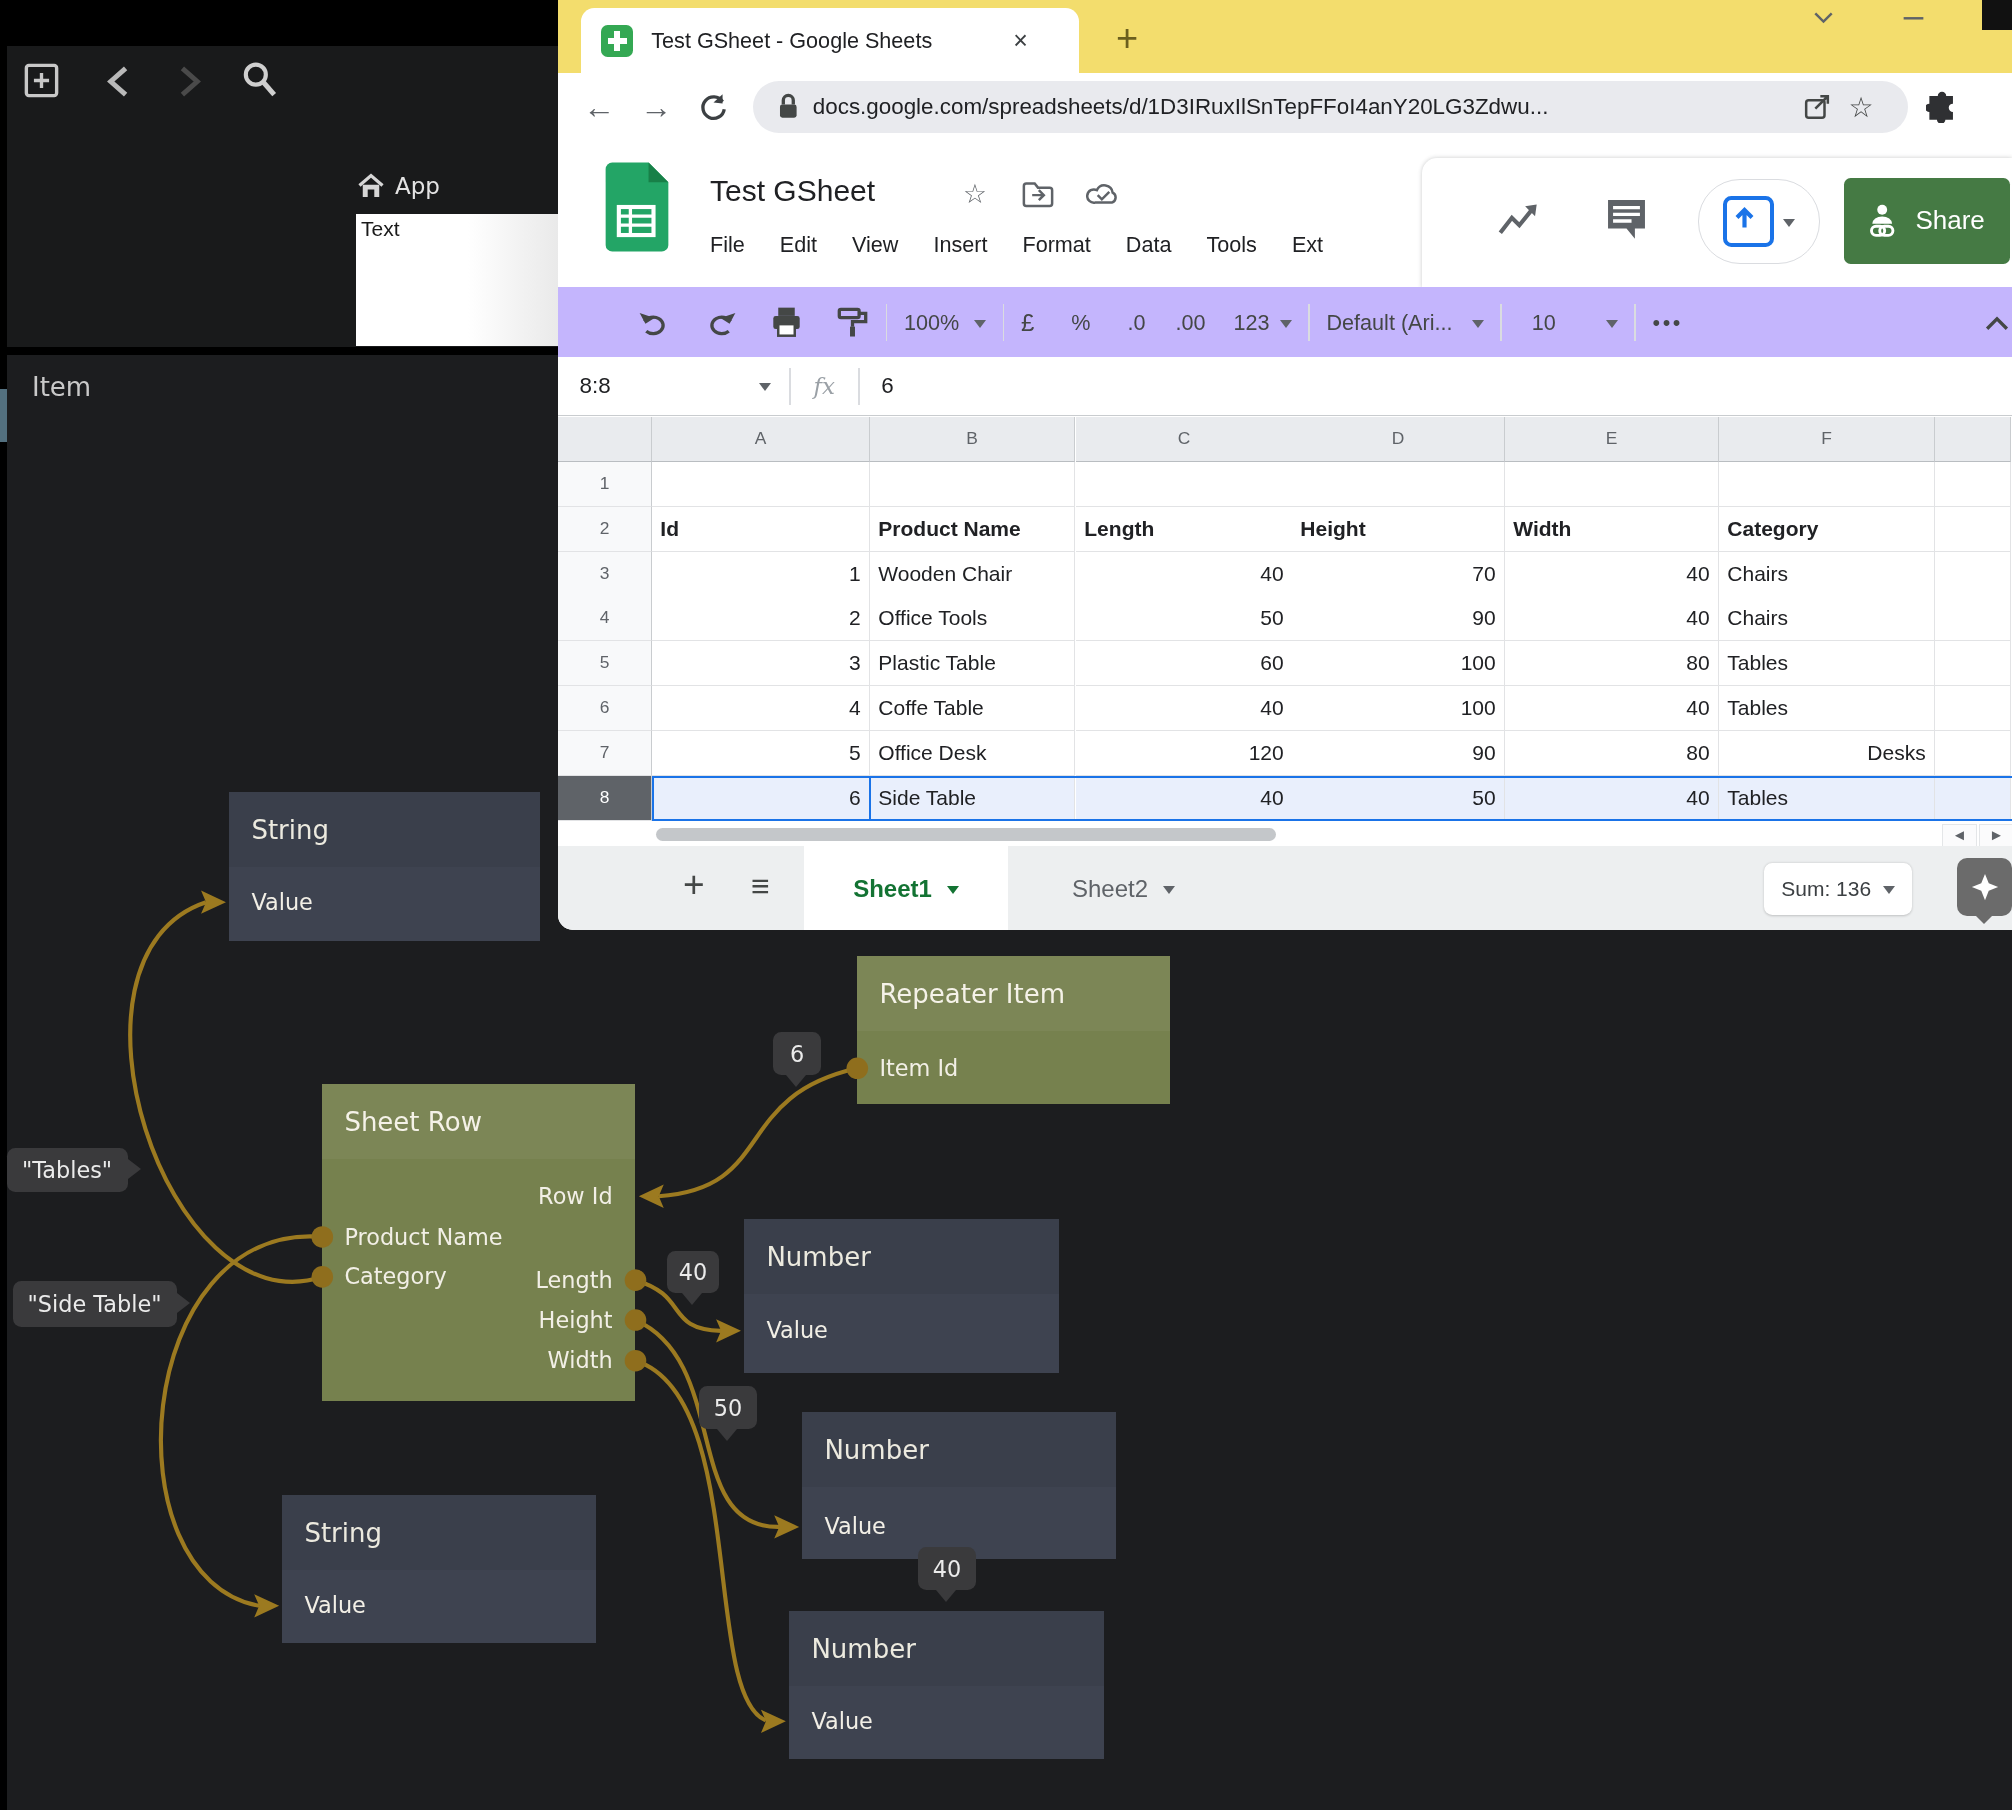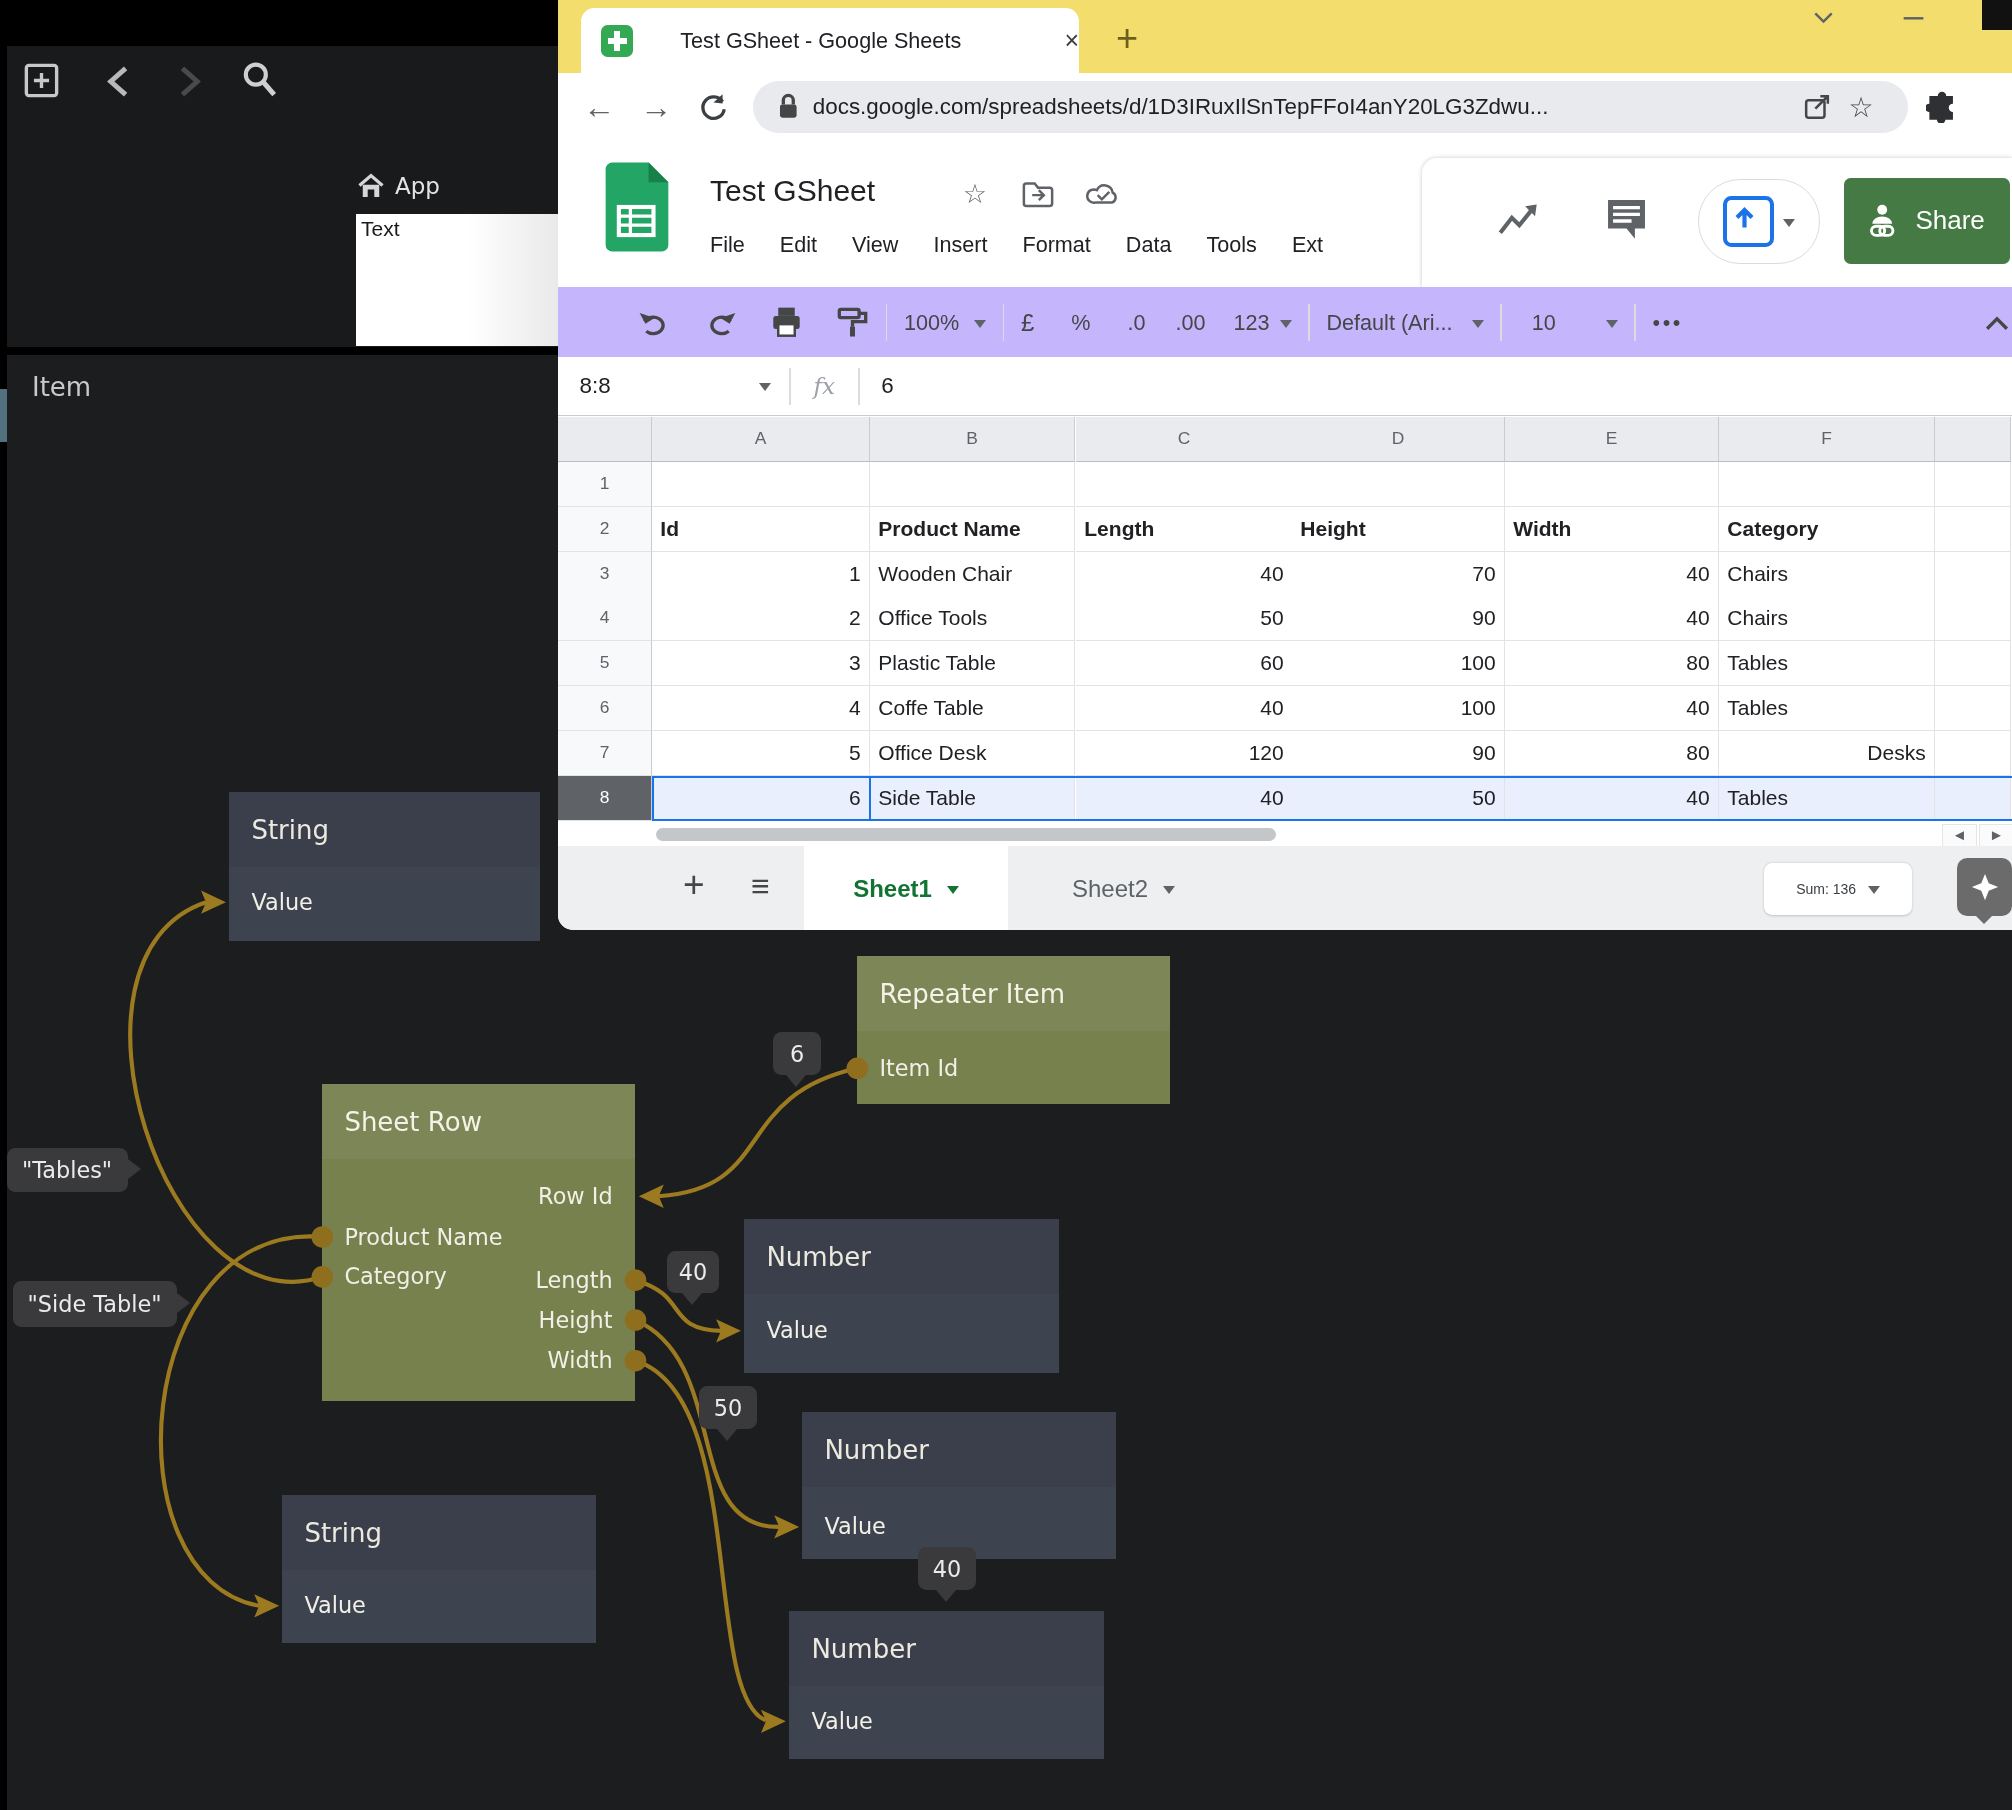"Test GSheet - Google Sheets" #tab { gap: 29px -> none }
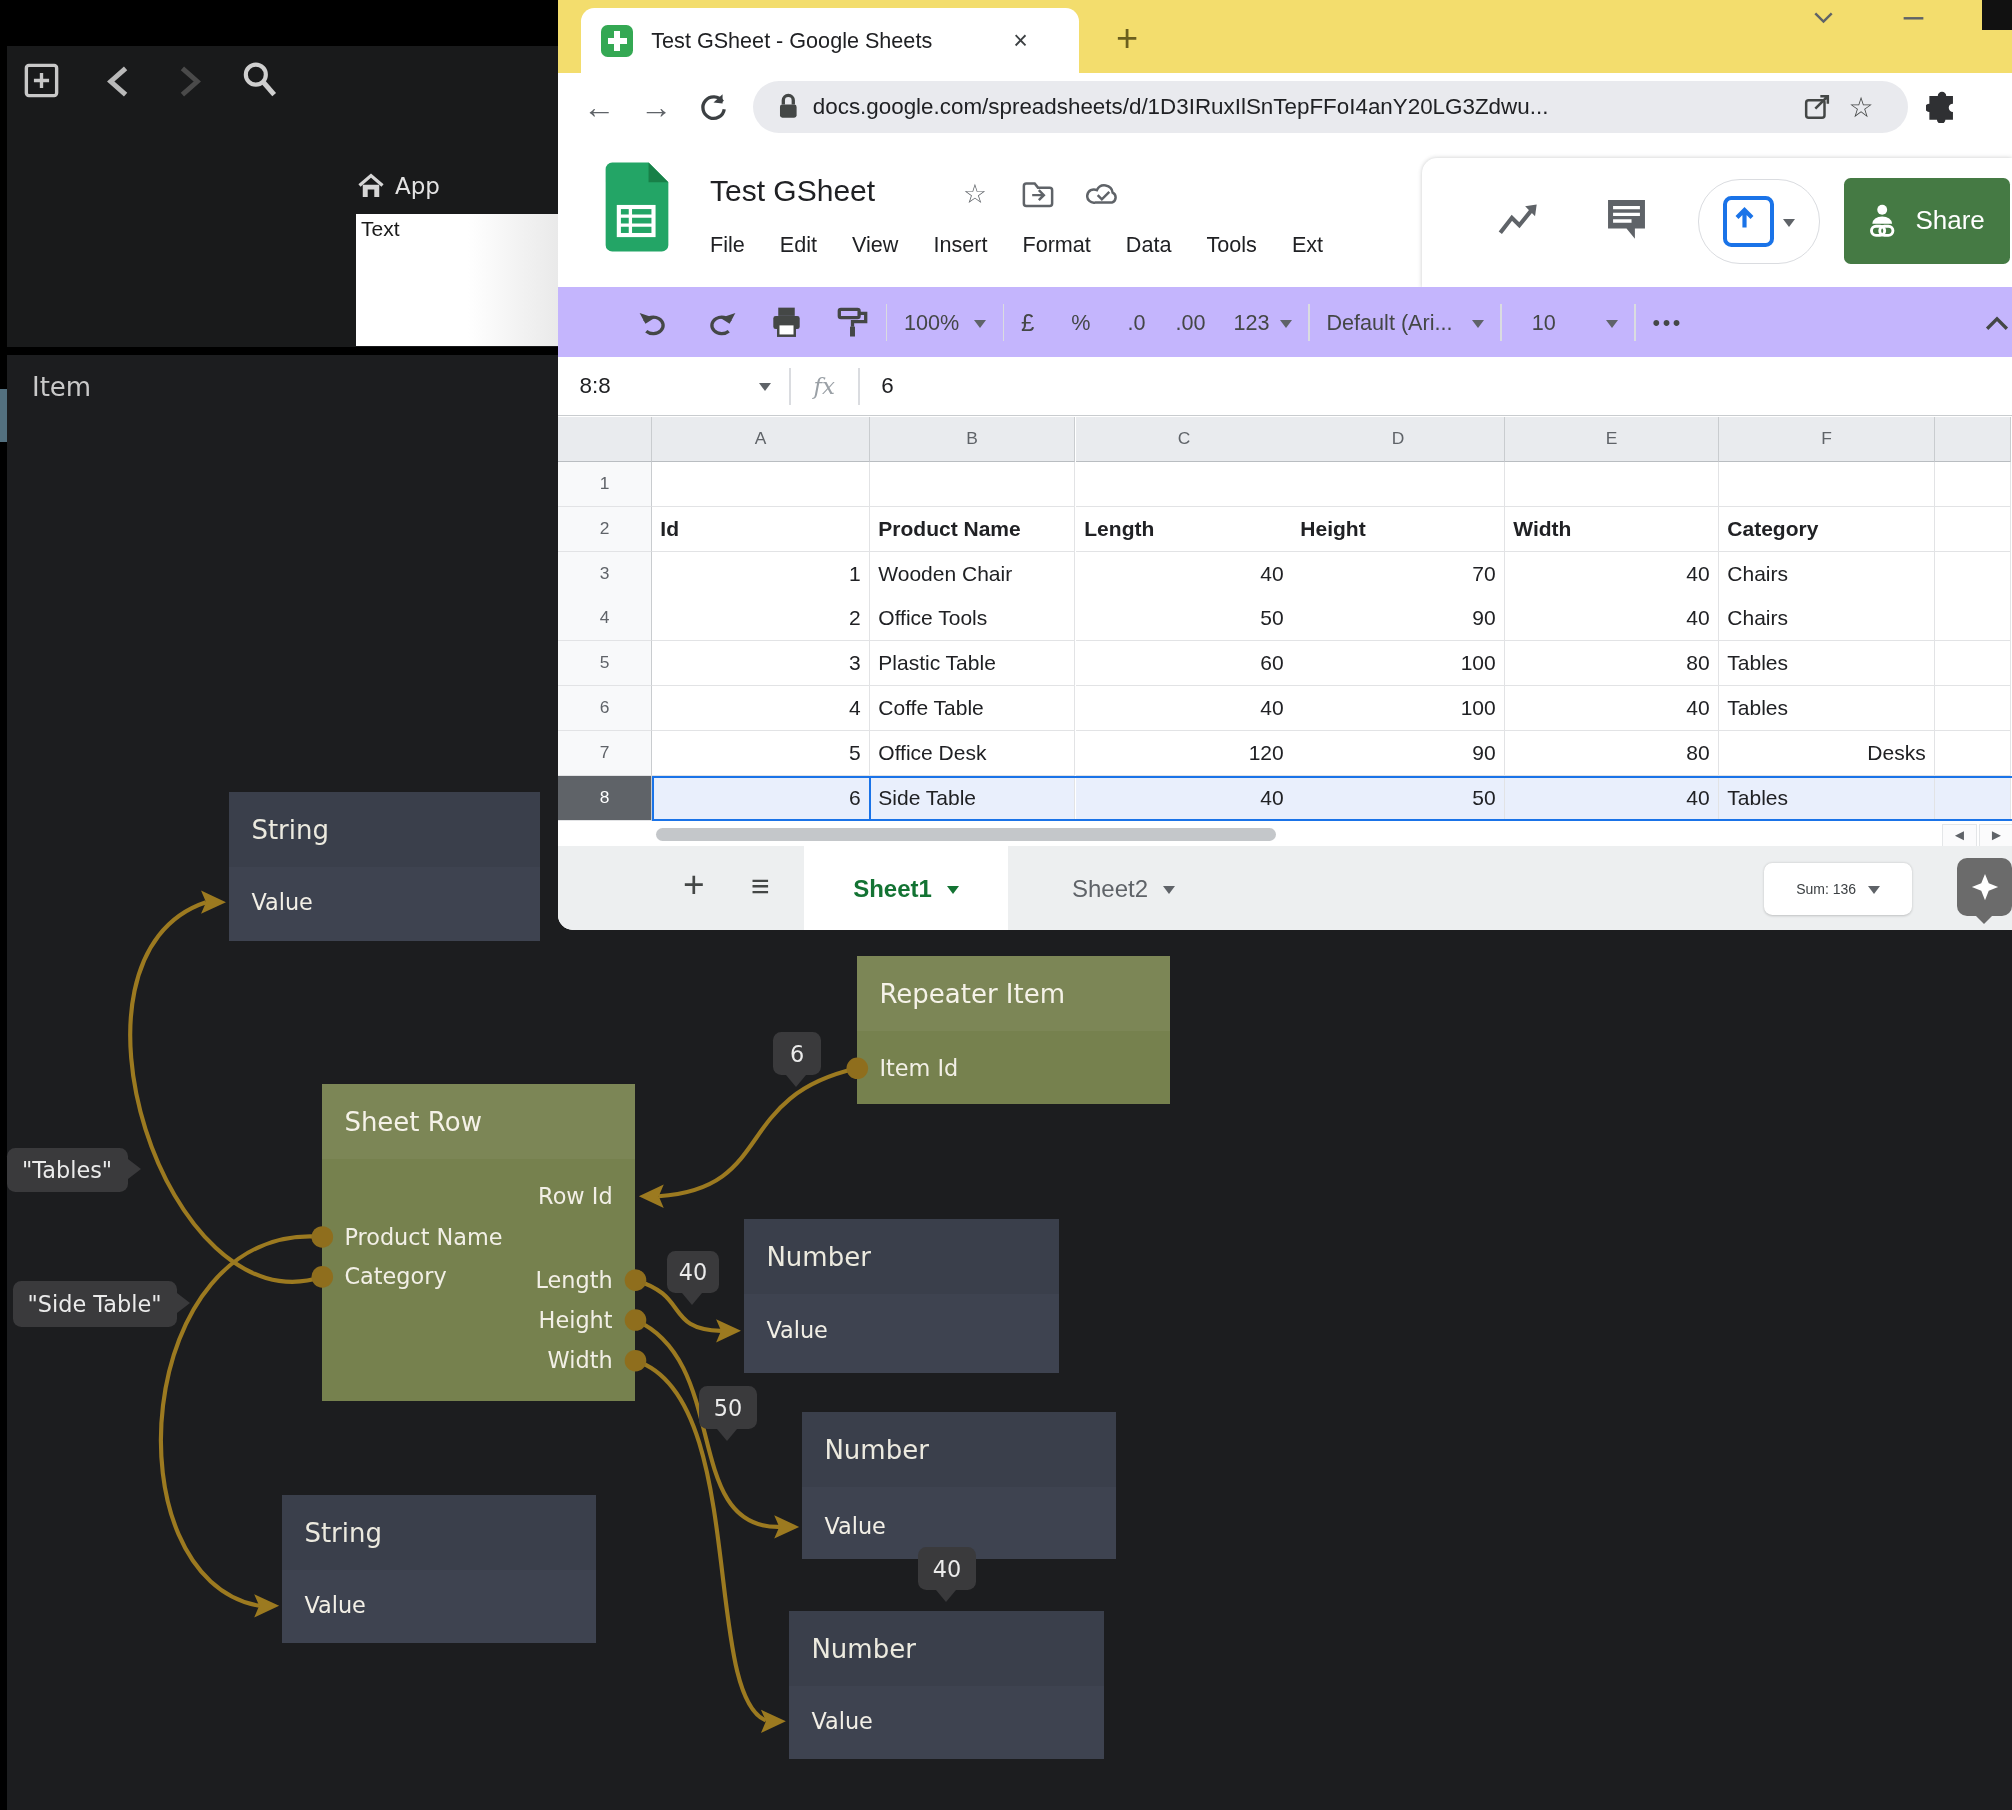"Sum: 136" #sum-pill { font-size: 14px -> 21px }
